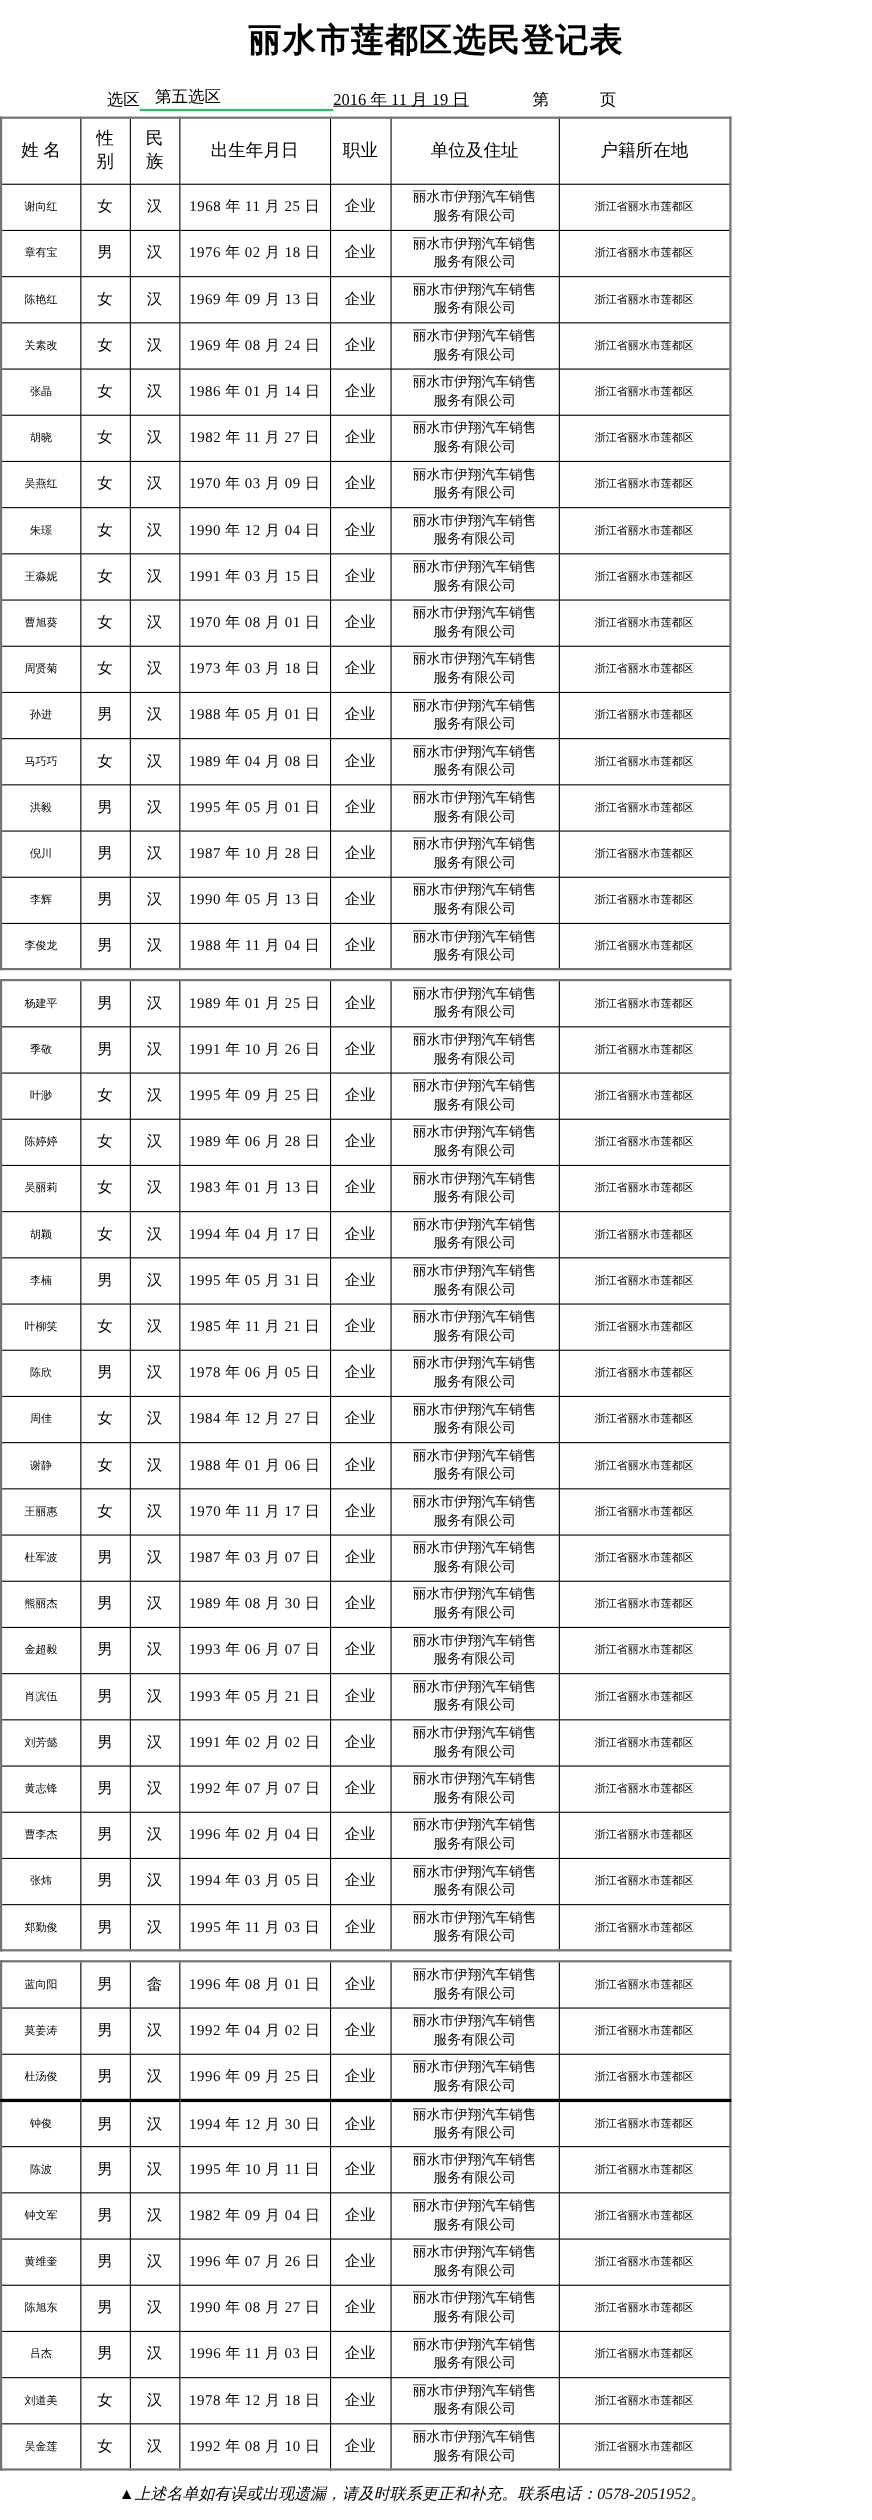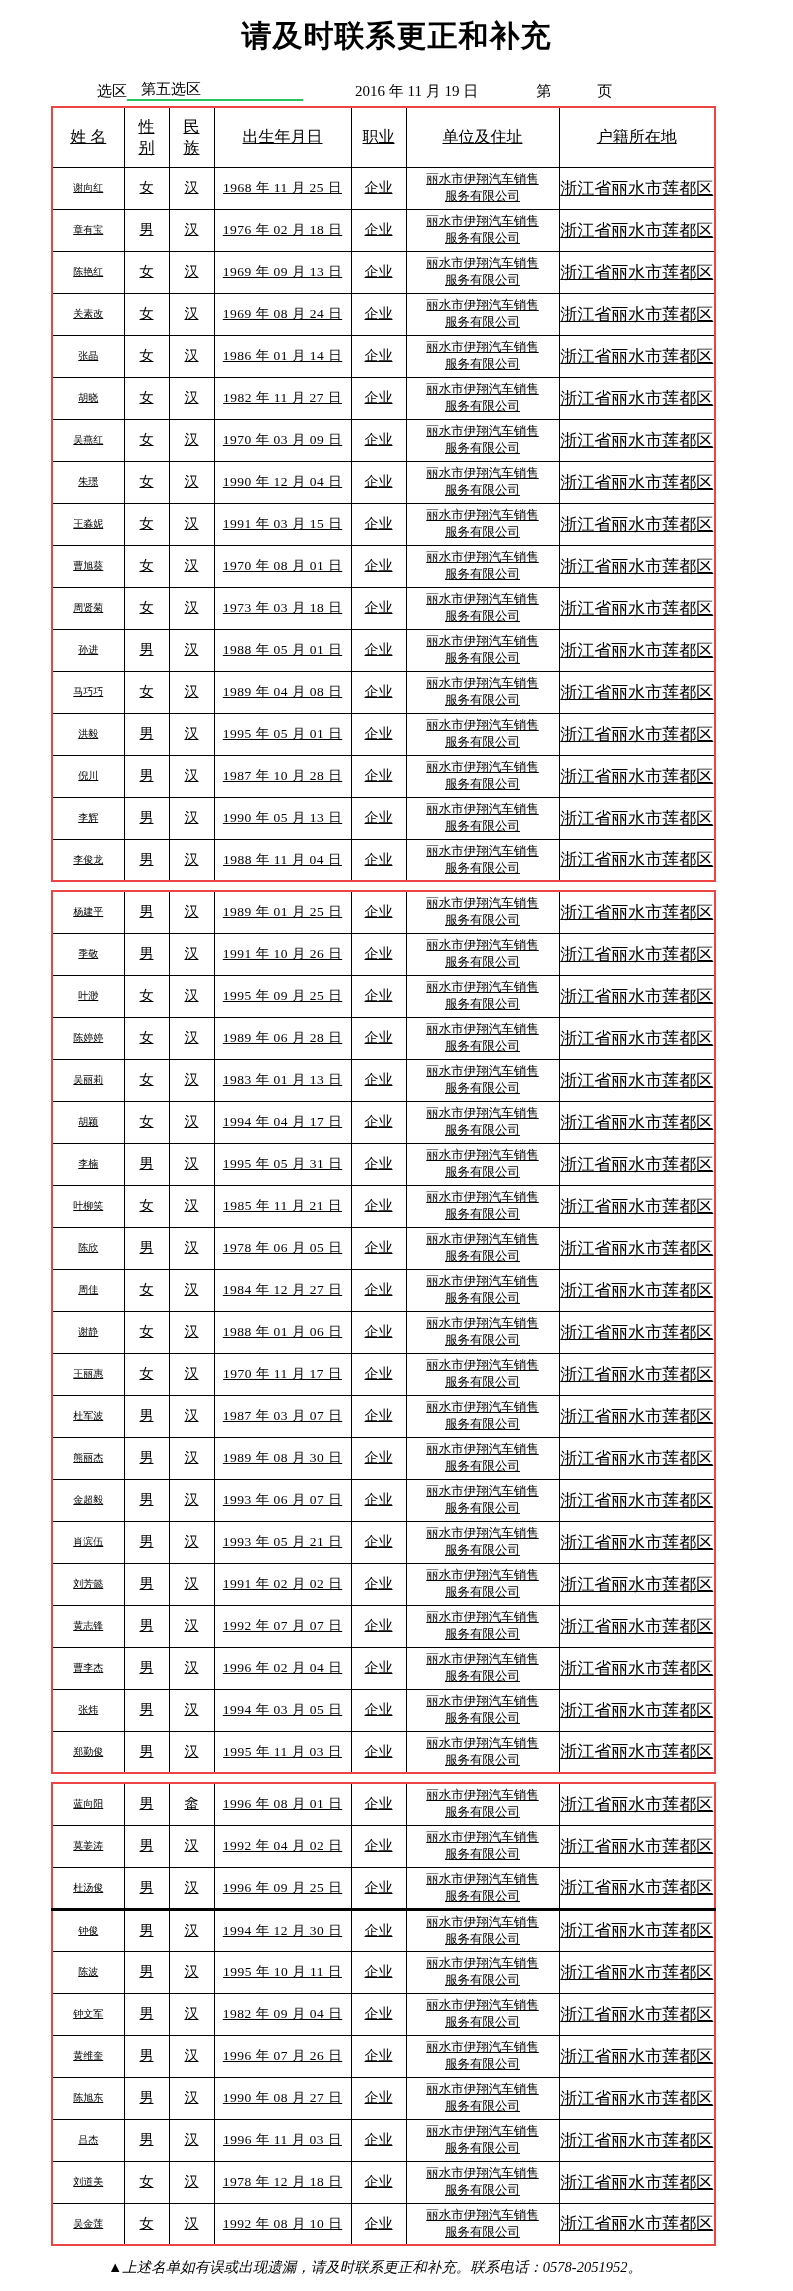"请及时联系更正和补充" h1.doc-title { text: 请及时联系更正和补充 -> 丽水市莲都区选民登记表 }
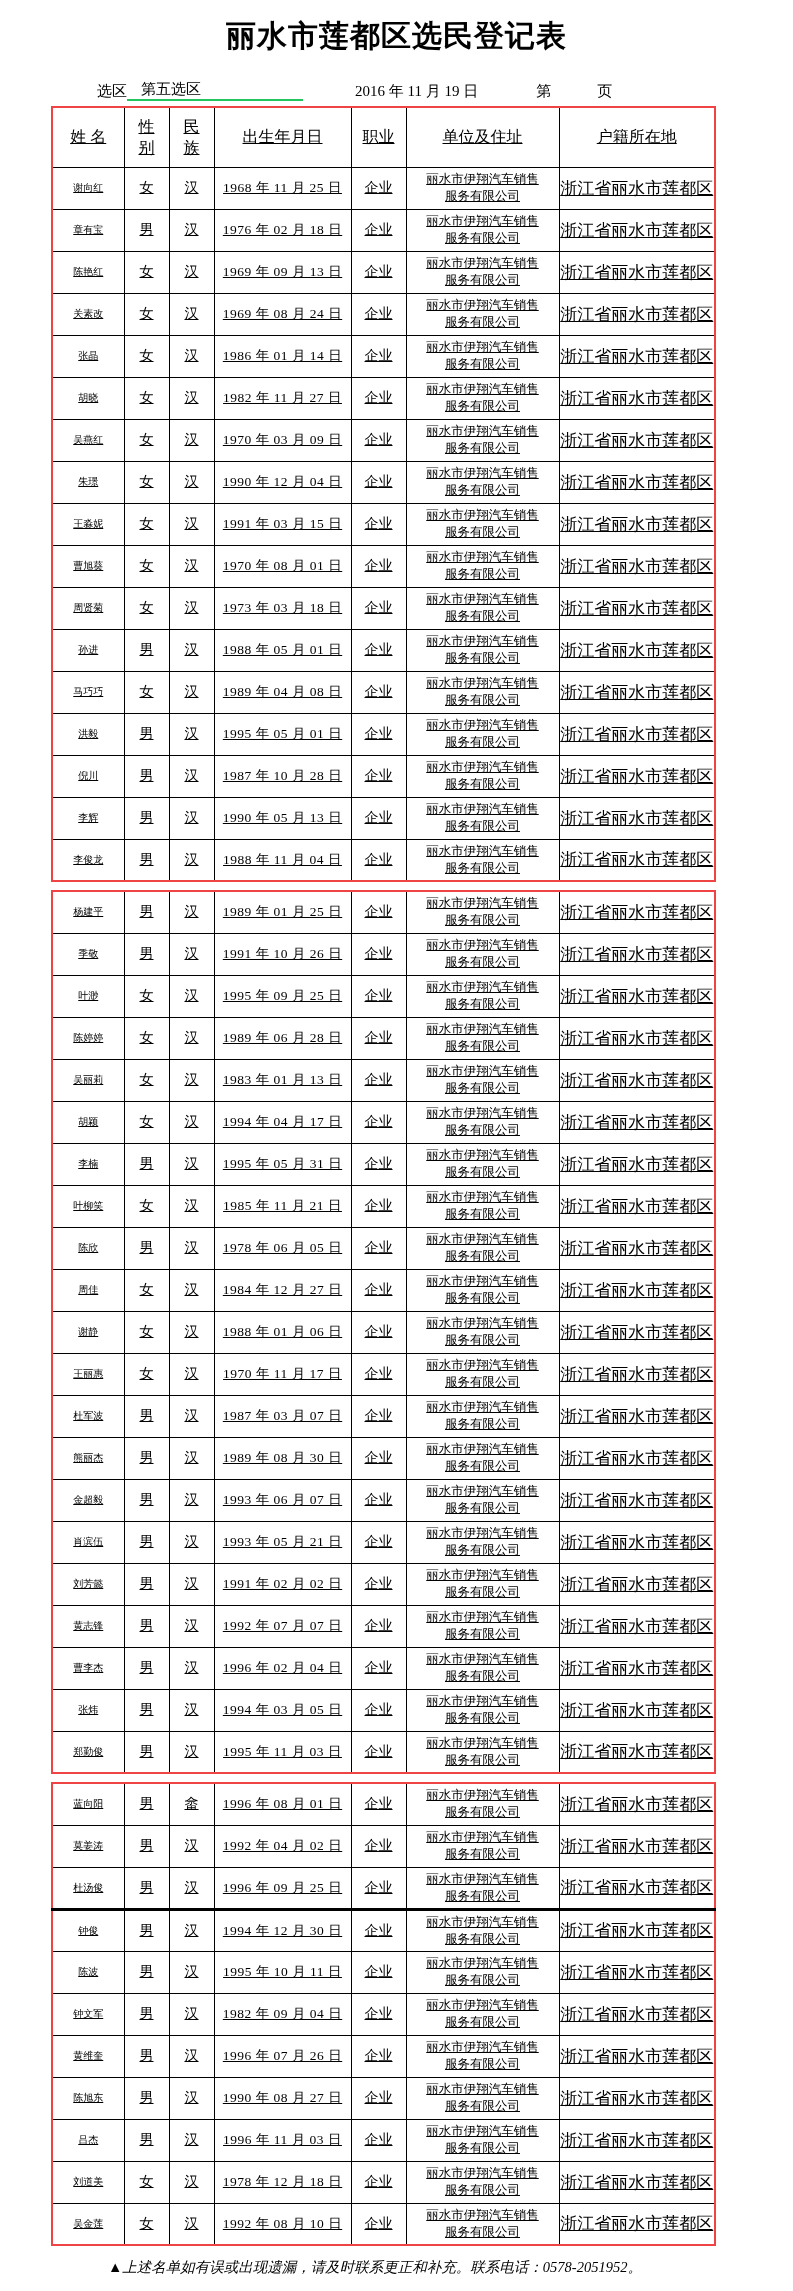"2016 年 11 月 19" .meta .reg-date { margin-left: 52px -> none; text-decoration: none -> underline }
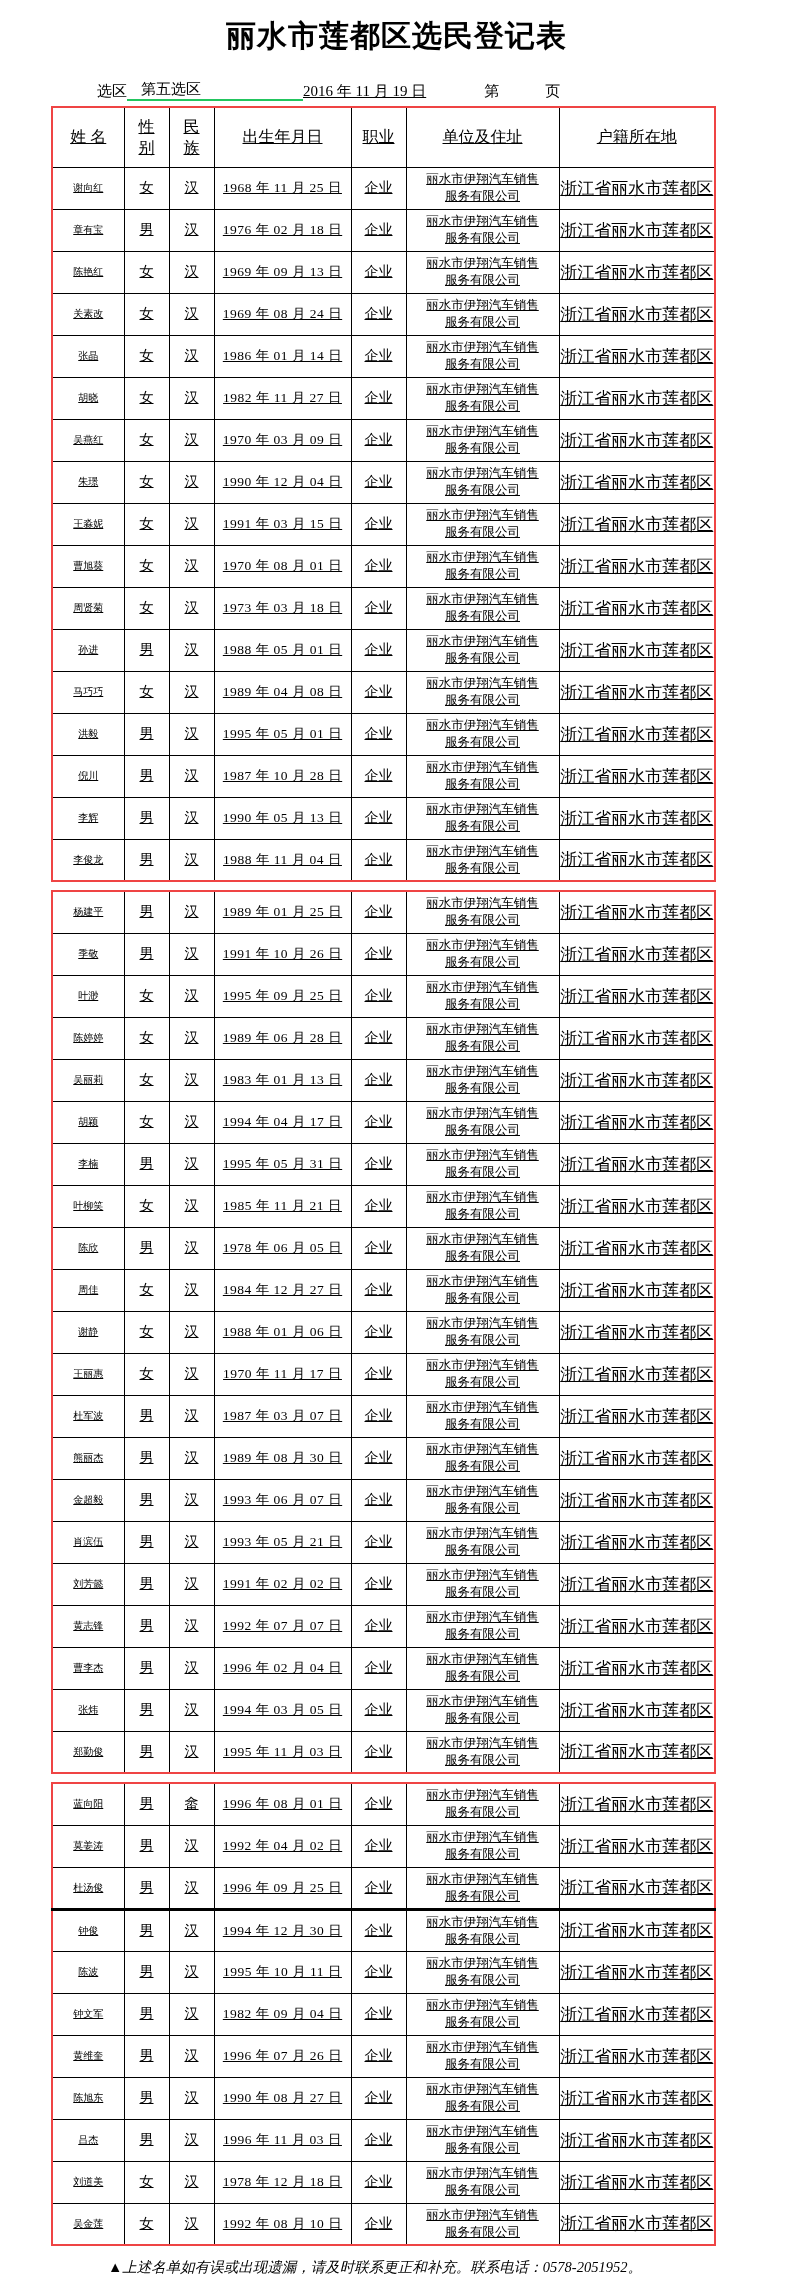"姓 名" table.roster { border: 2px solid #ef4444 -> 2px solid #737373; margin-left: 51px -> none; text-decoration: underline -> none }
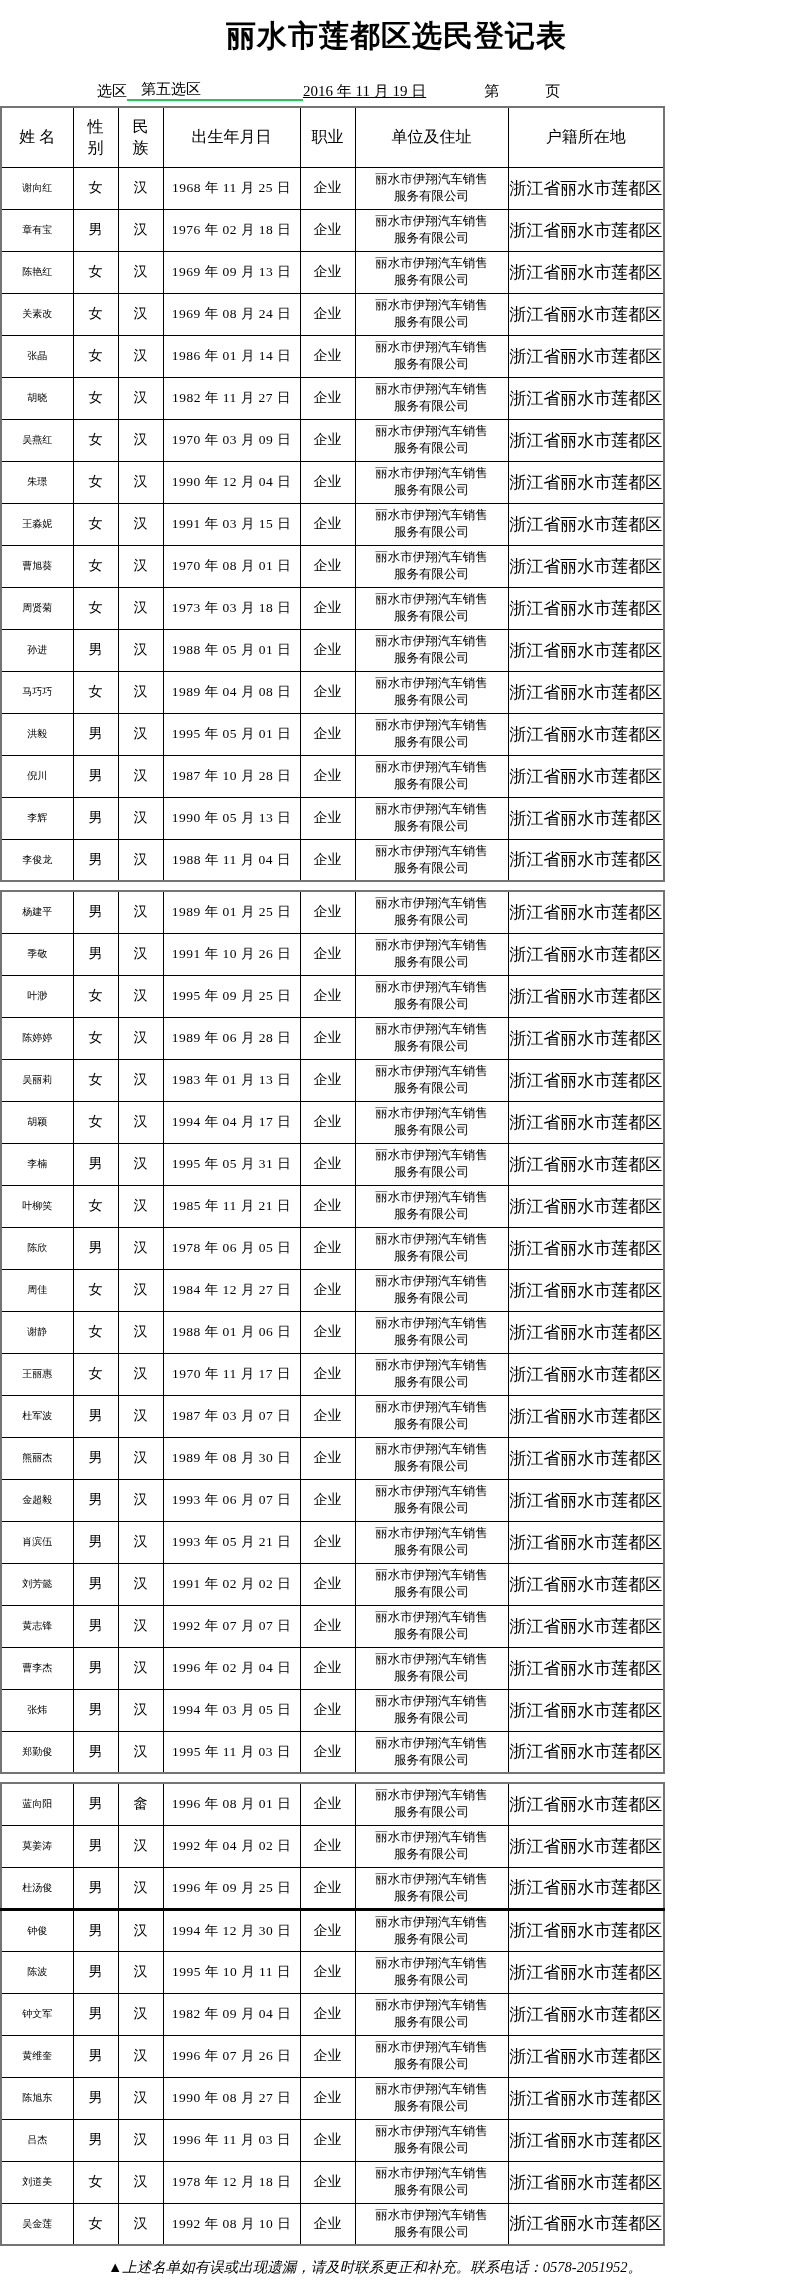"浙江省丽水市莲都区" .c-reg { font-size: 17px -> 10px }
